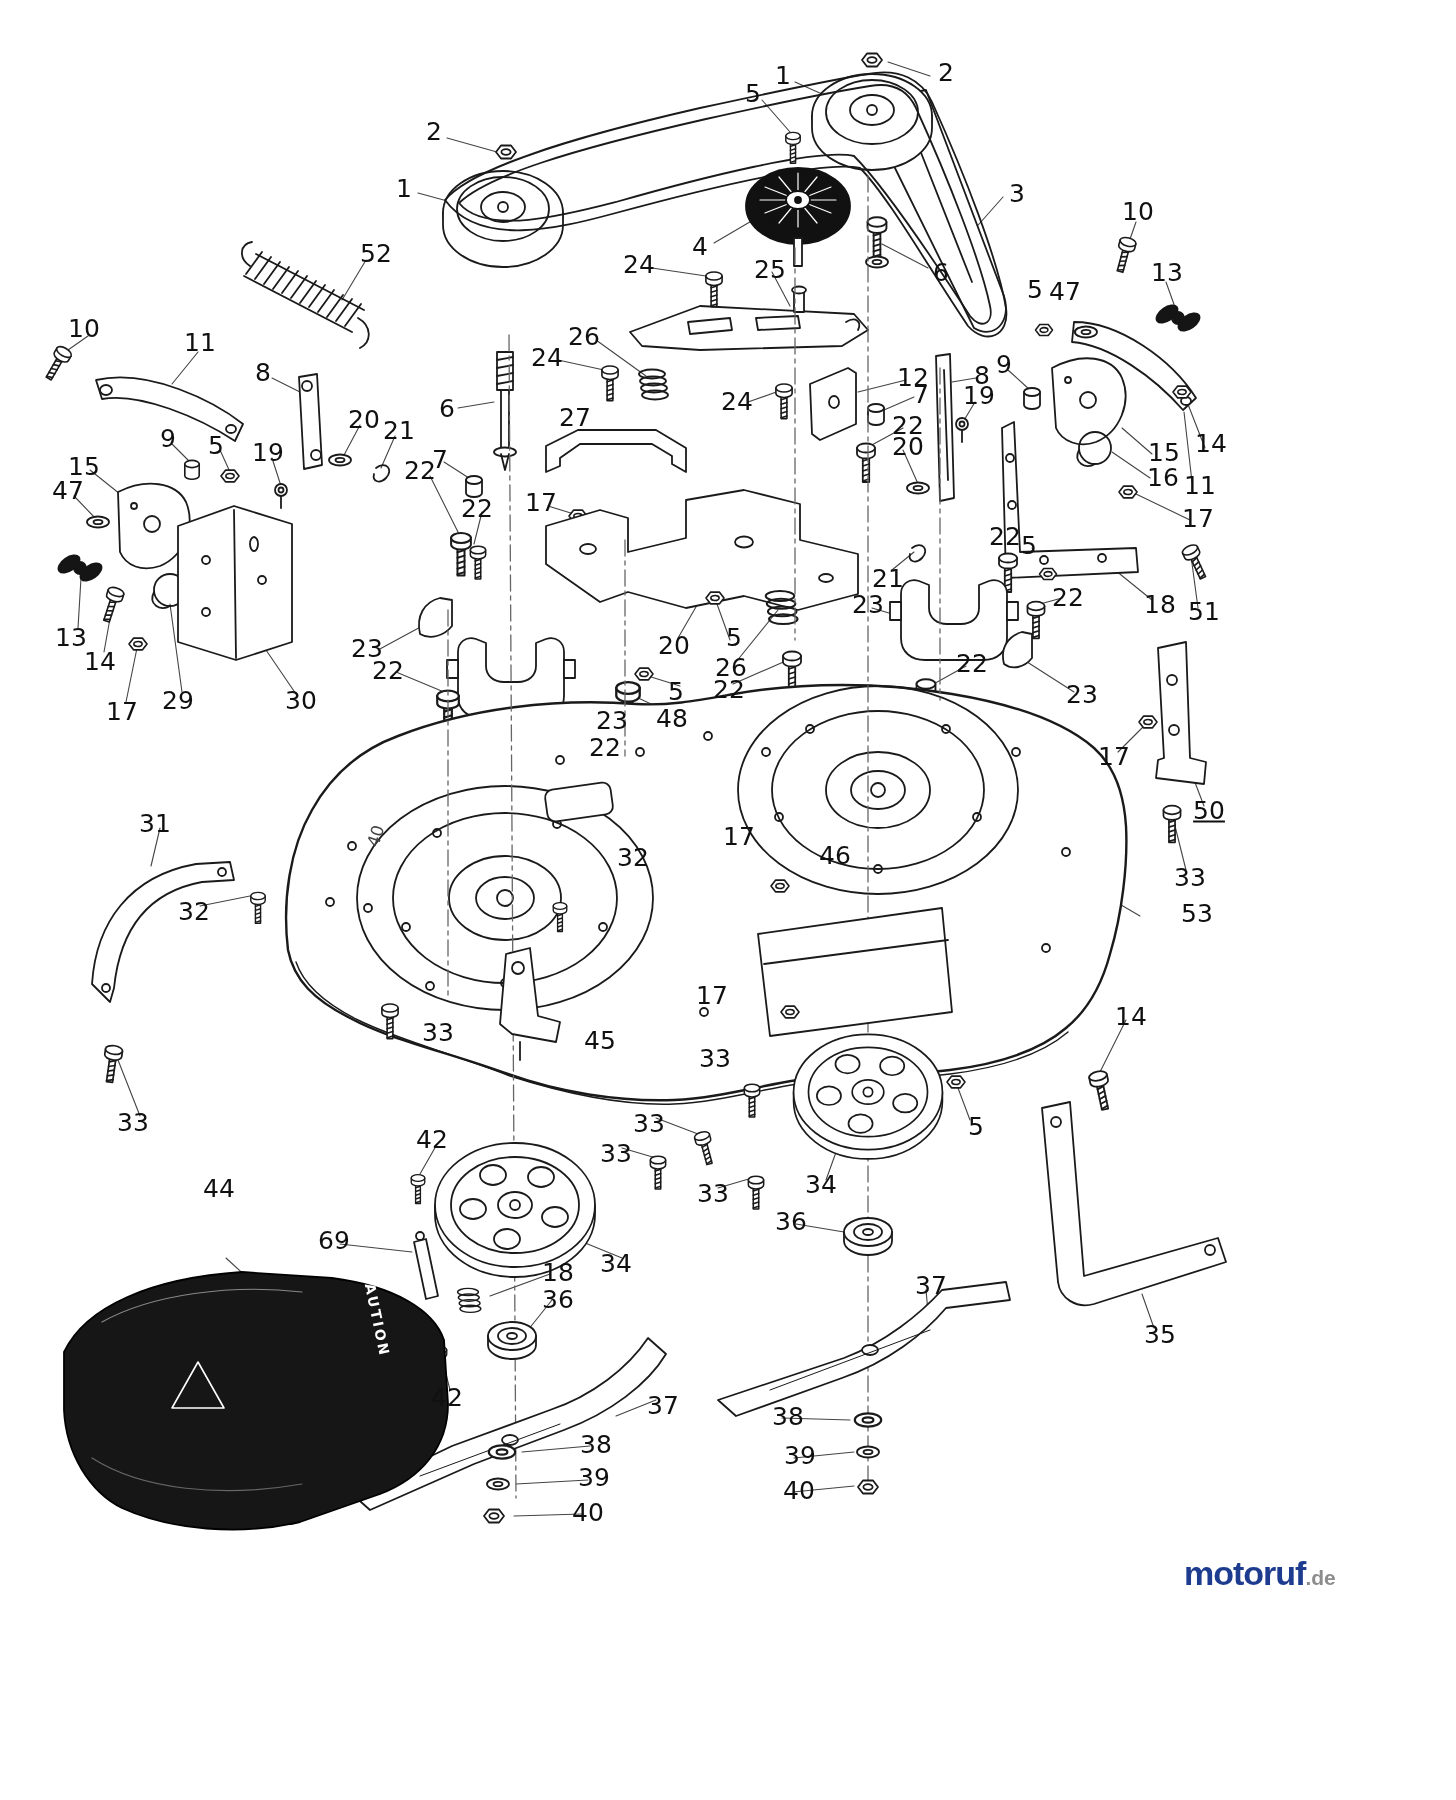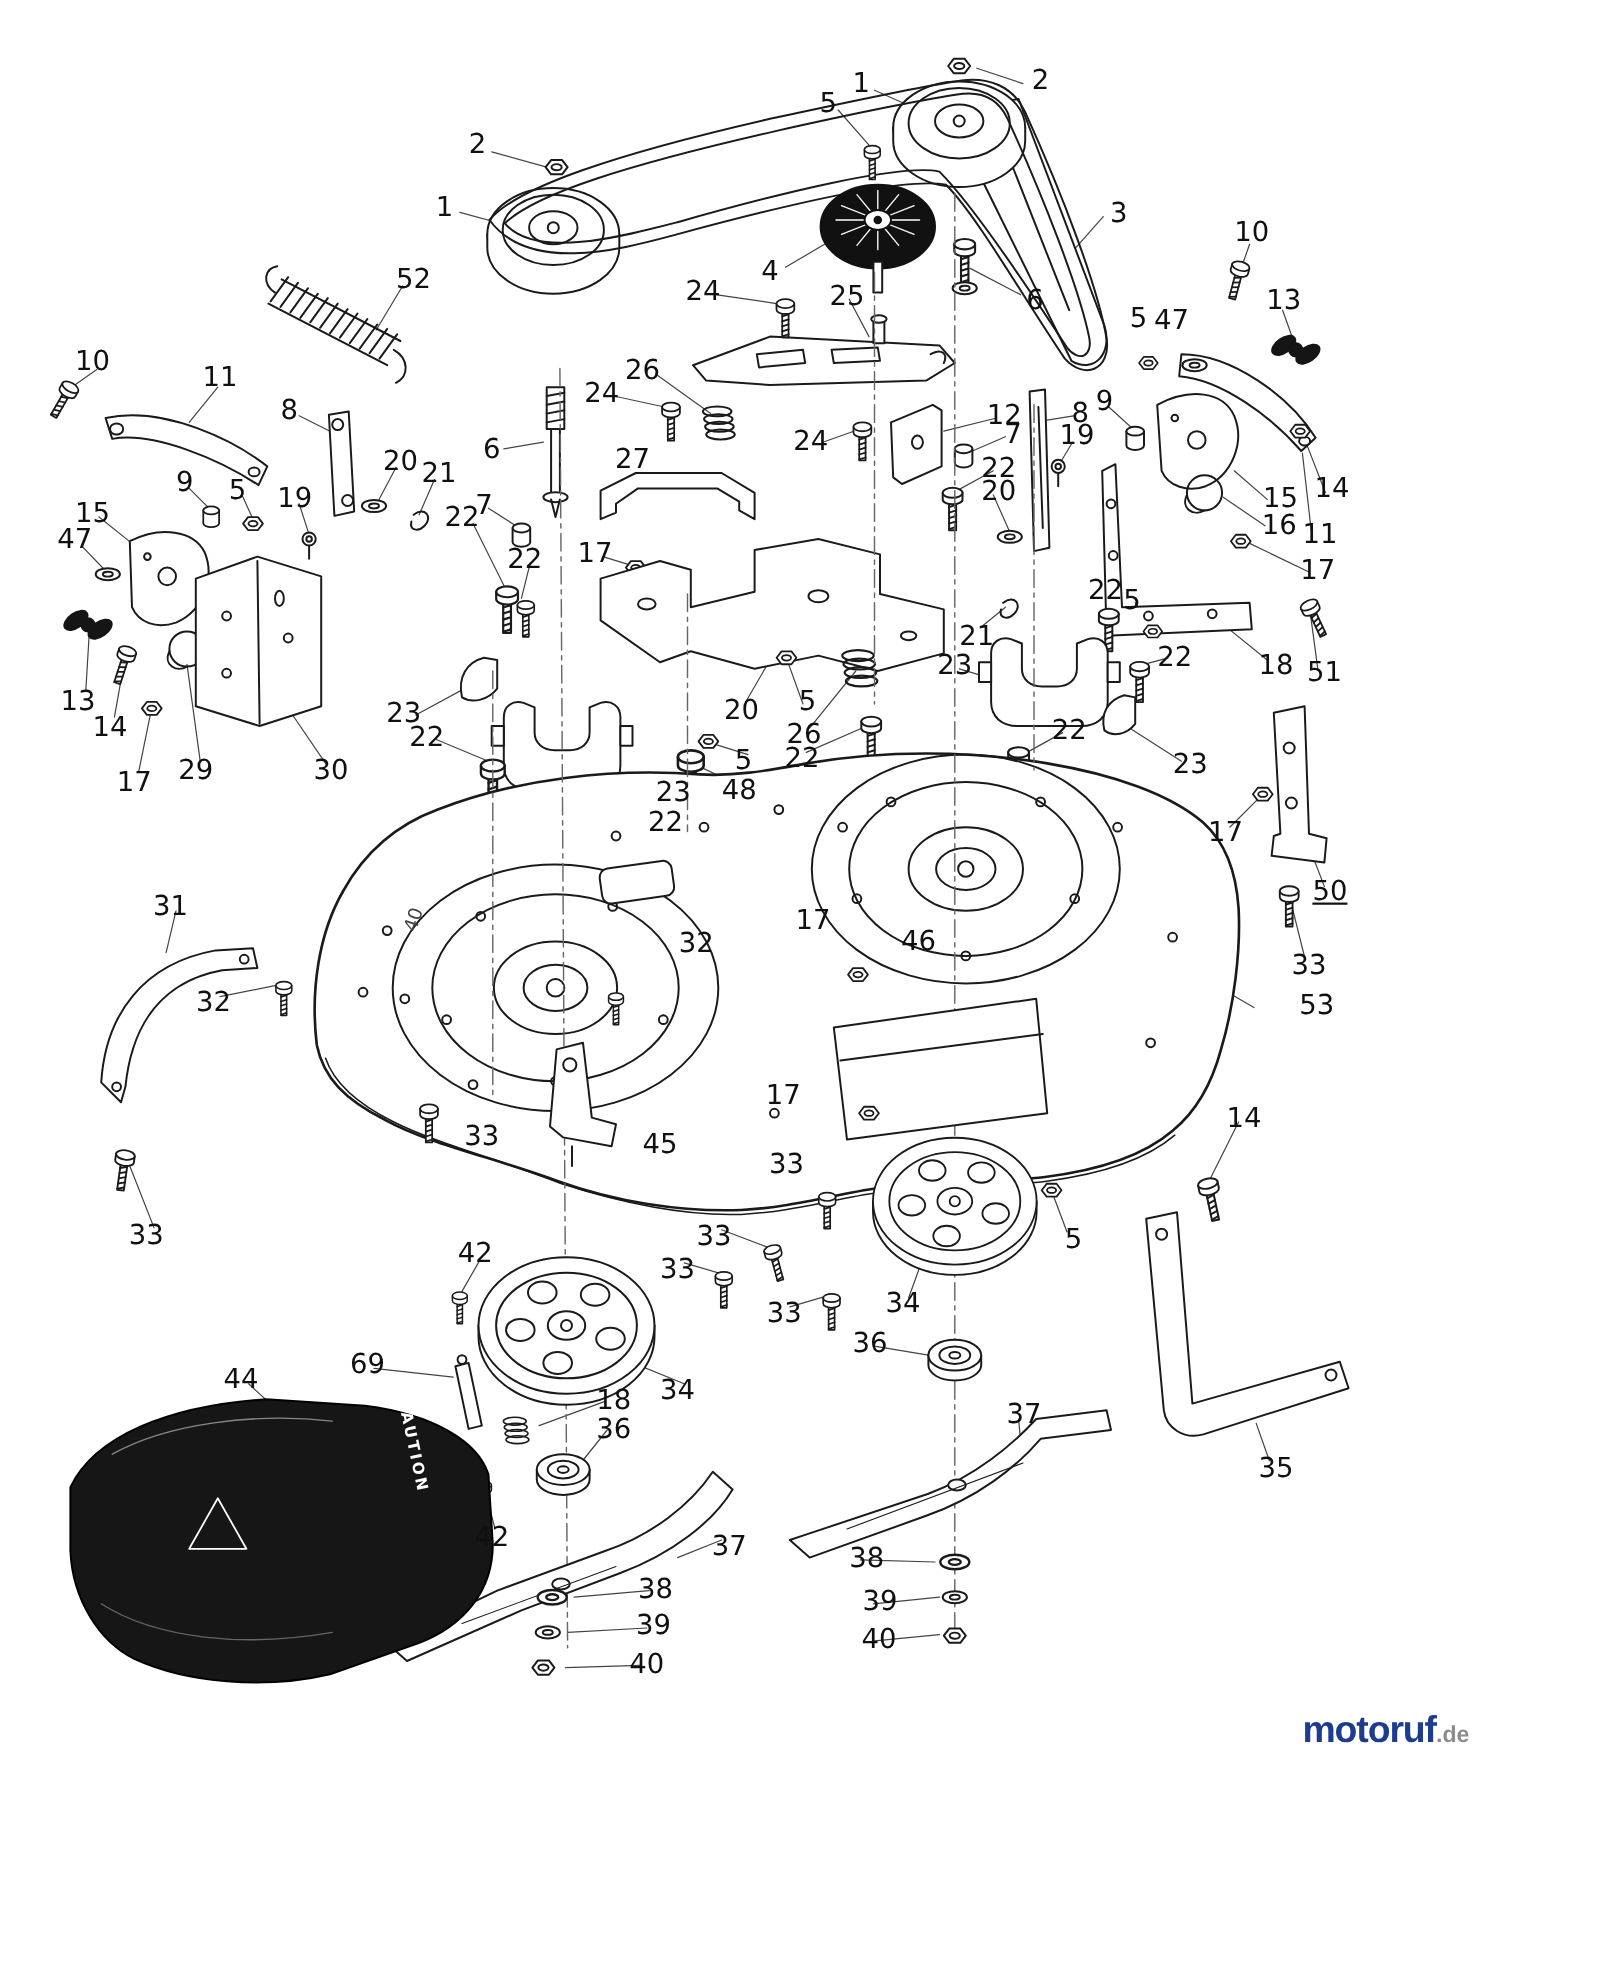"44" div.callout { top: 1253px -> 1188px }
